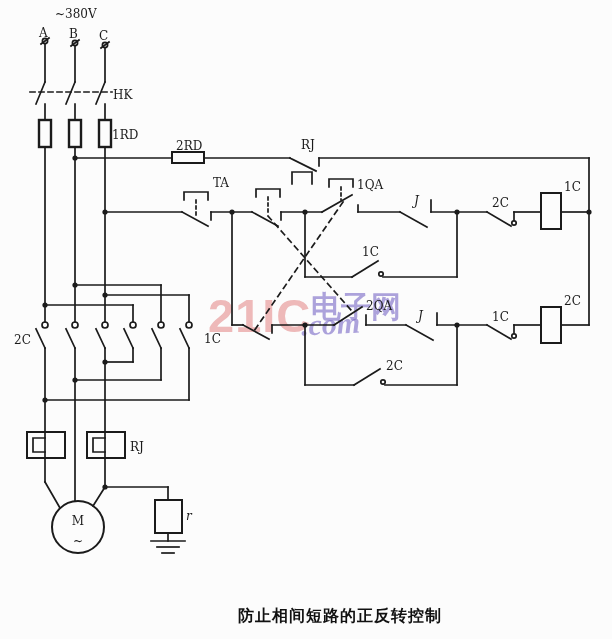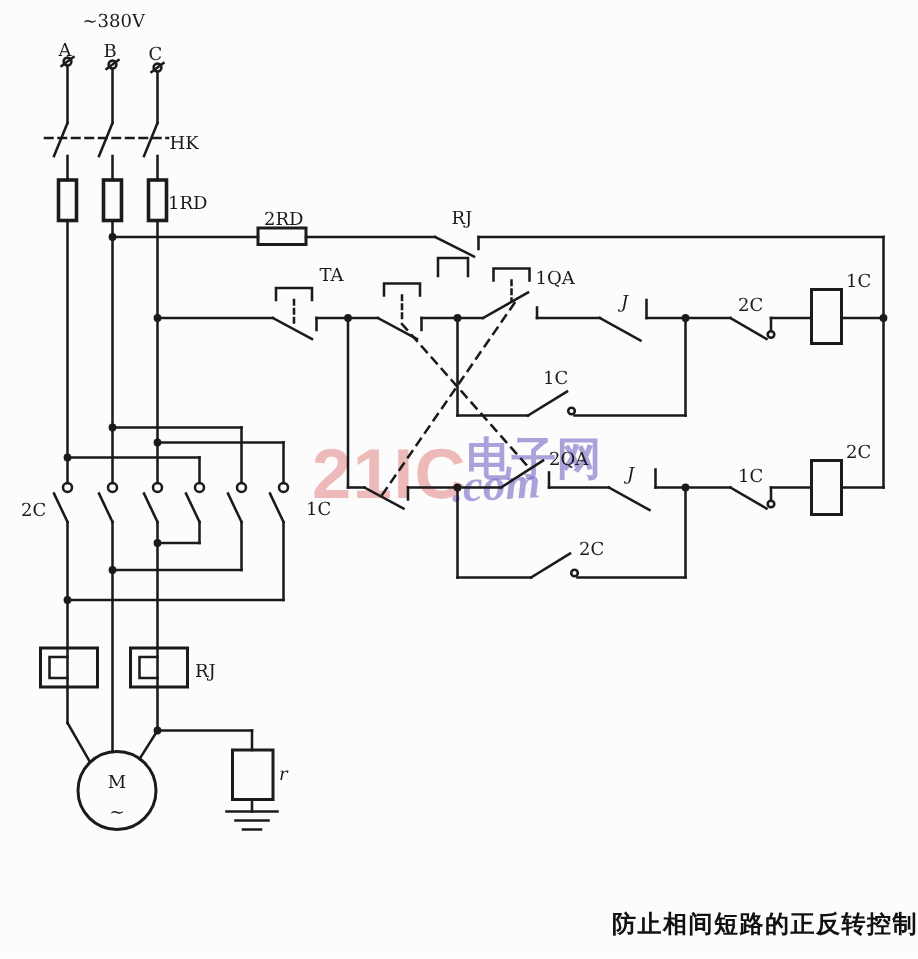"防止相间短路的正反转控制" .caption { text-align: right -> center }
